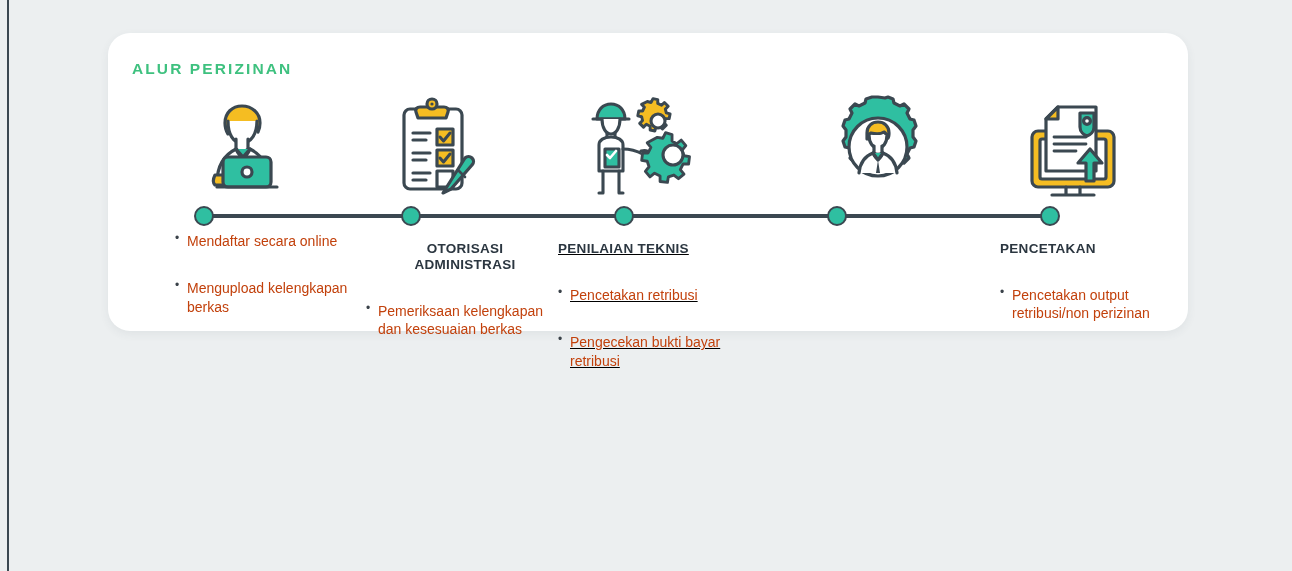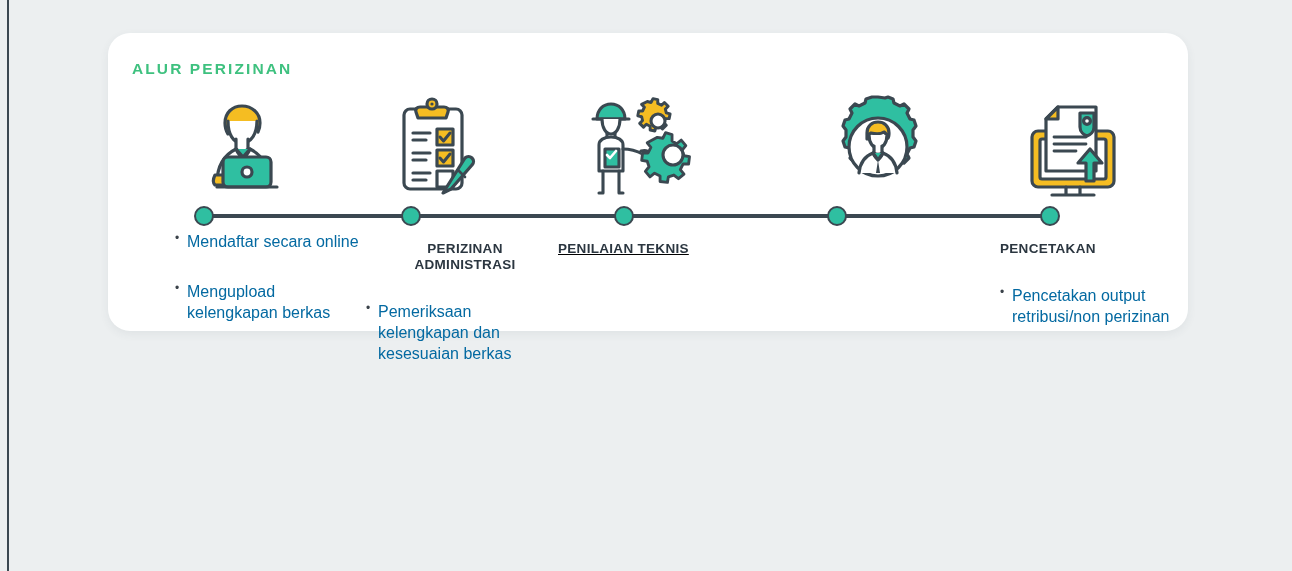"Mendaftar secara online" ul.step-list li { color: #0369a1 -> #c2410c; font-size: 16px -> 14px }
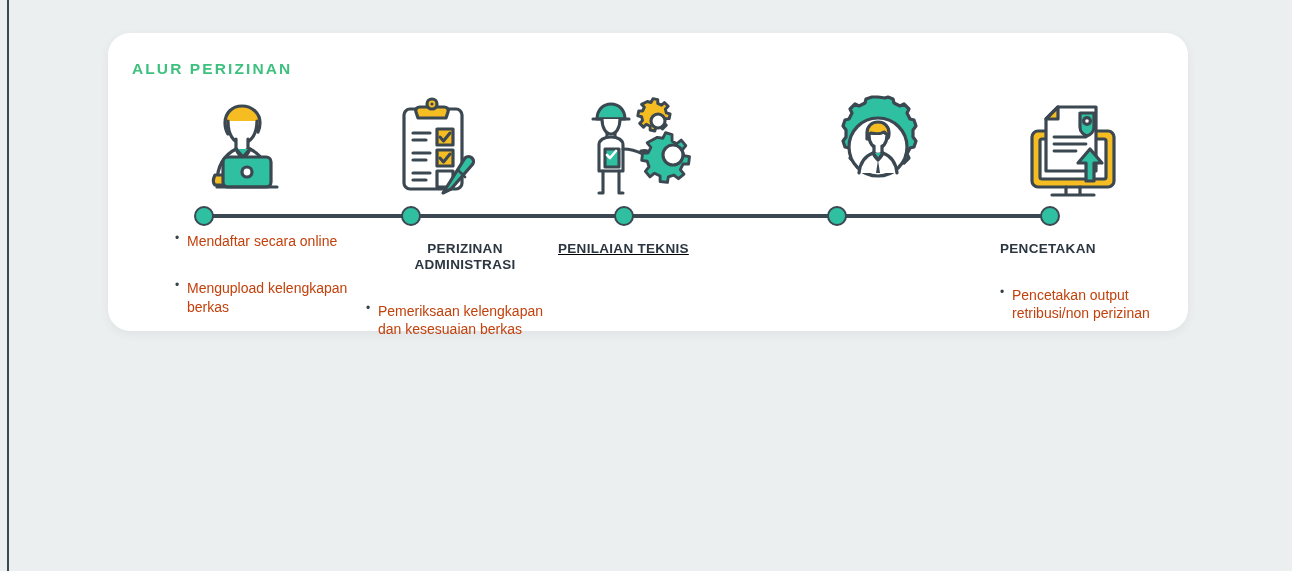"PERIZINAN" div { text: PERIZINAN -> OTORISASI }
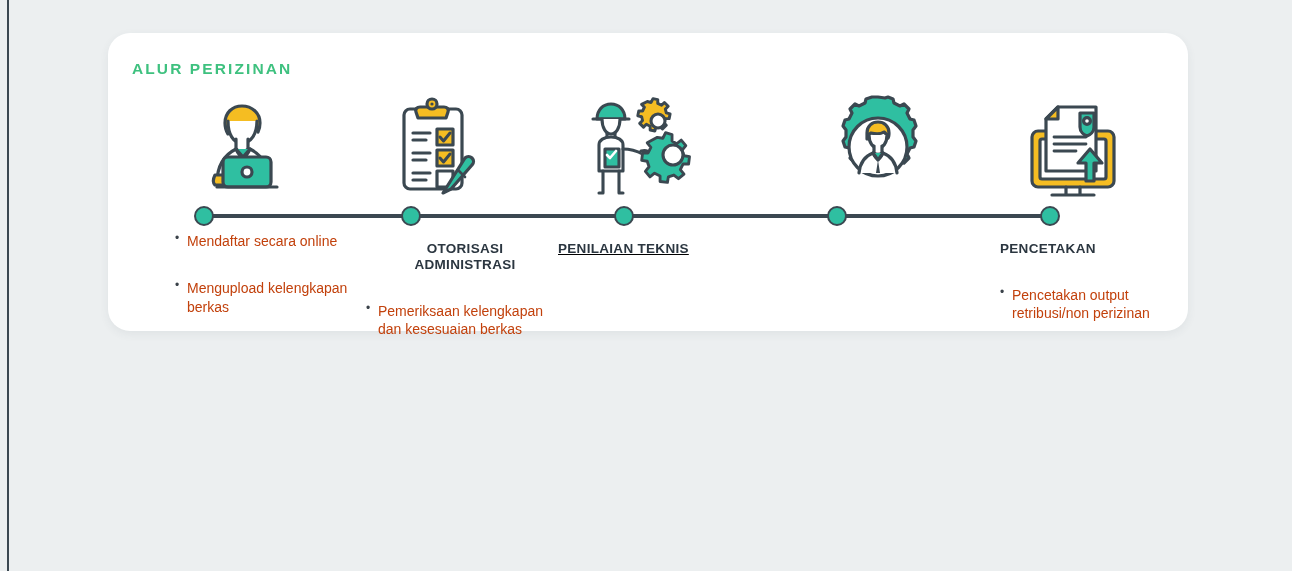"Pencetakan retribusi" ul.step-list { html: none -> <ul> <li>Pencetakan retribusi</li> <li>Pengecekan bukti bayar retribusi</li> </ul> }
